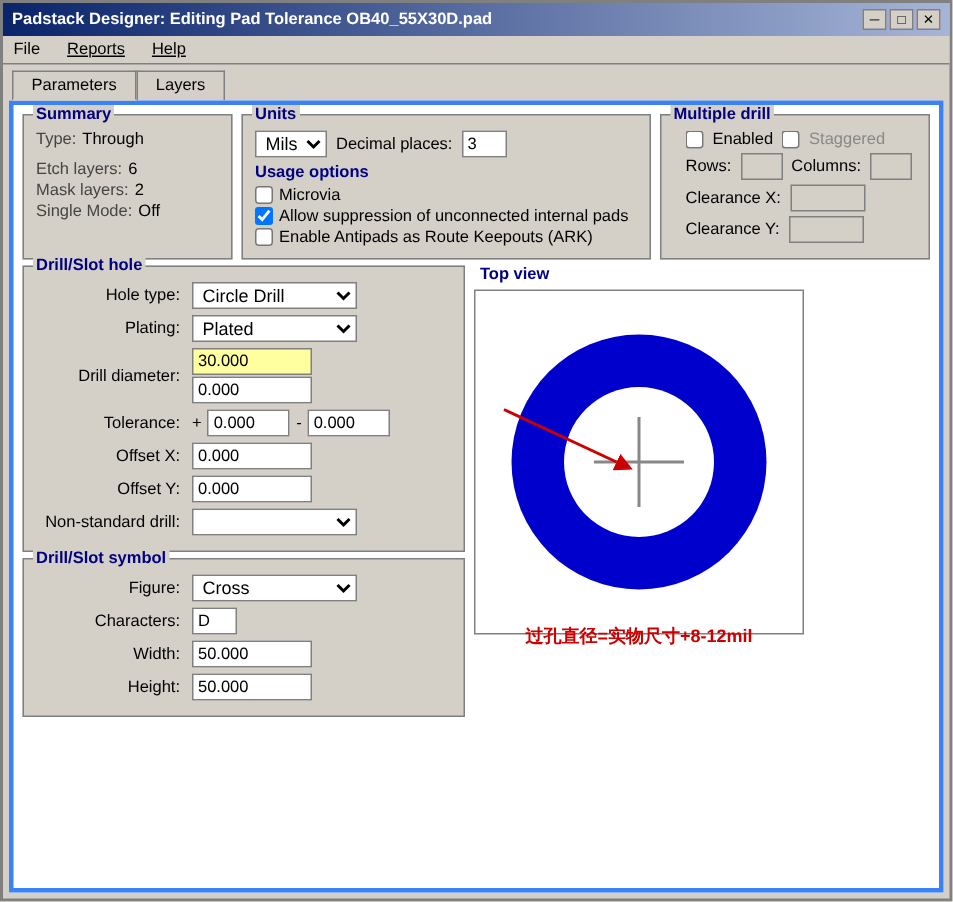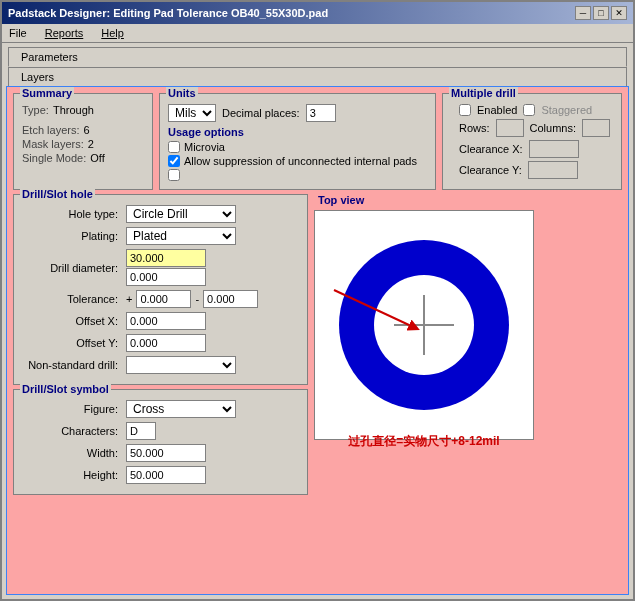"Parameters" .tabs-bar { flex-direction: column -> none }
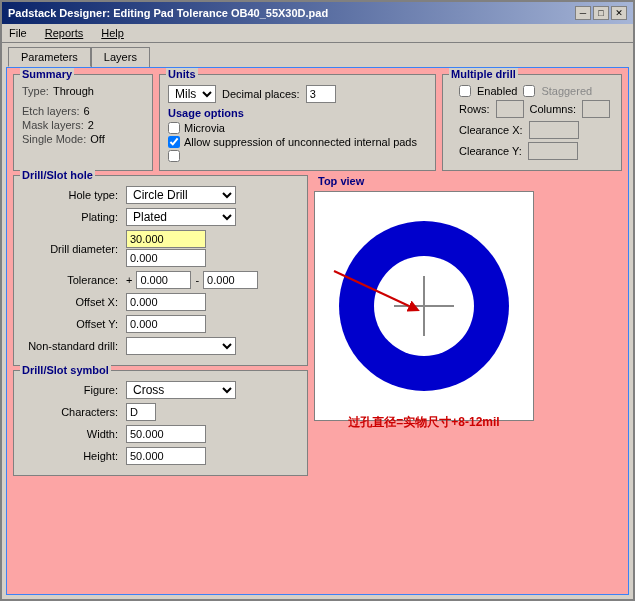"Summary" .main-content { background: #fca5a5 -> #ffffff; border: 1px solid #3b82f6 -> 3px solid #3b82f6 }
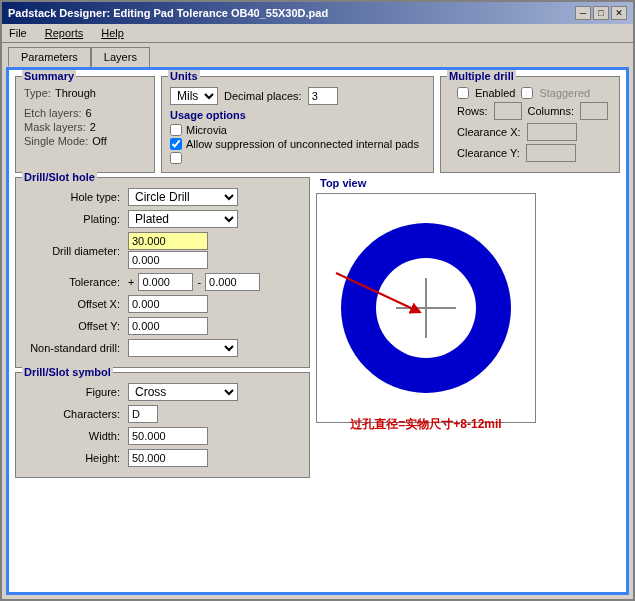"Enable Antipads as Route Keepouts" span { html: none -> <span>Enable Antipads as Route Keepouts (ARK)</span> }
